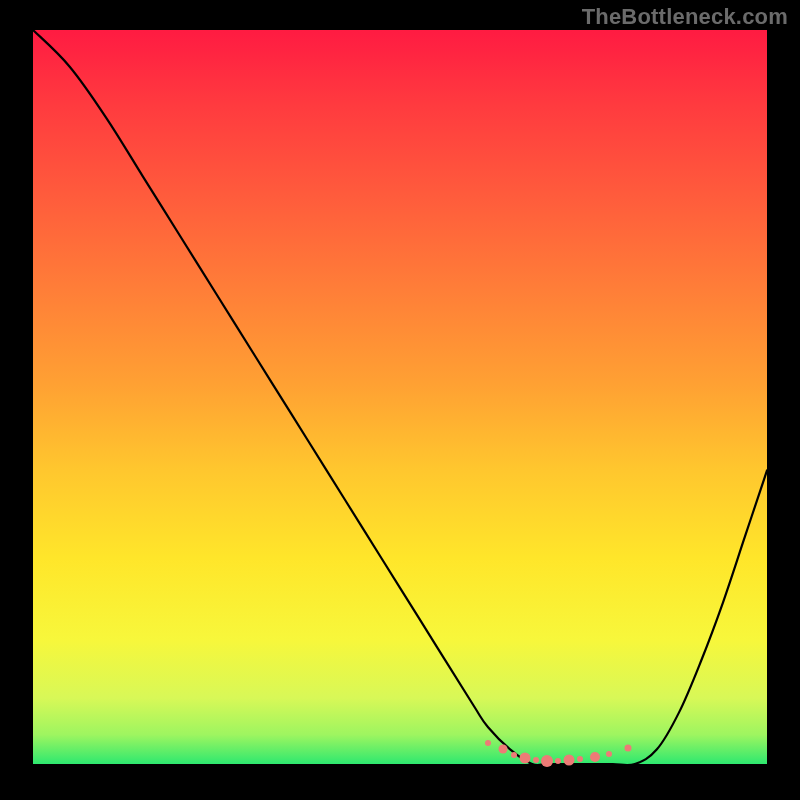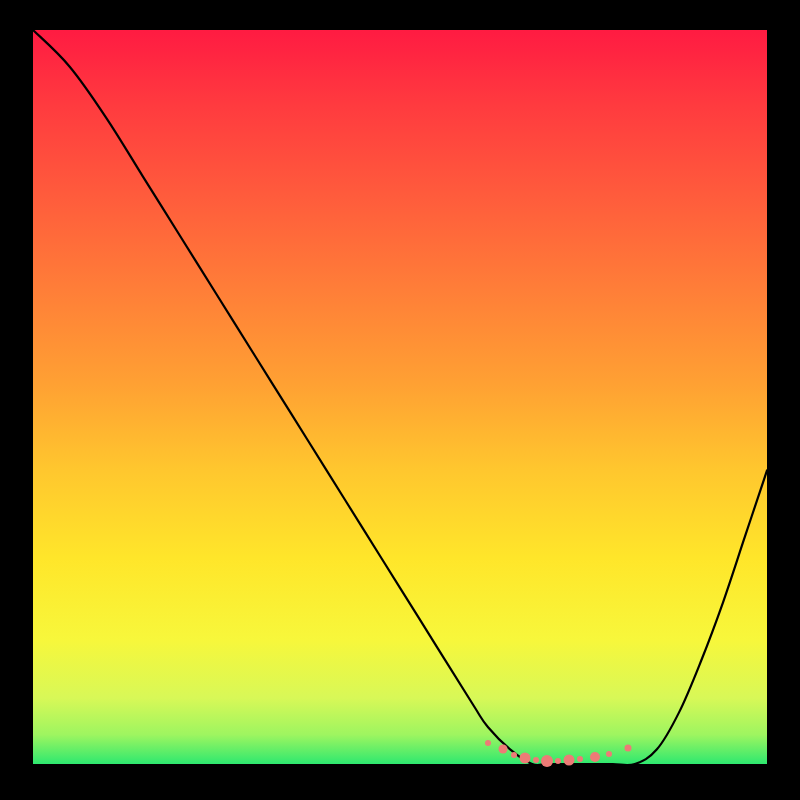"TheBottleneck.com" div.watermark { html: none -> <div>TheBottleneck.com</div> }
